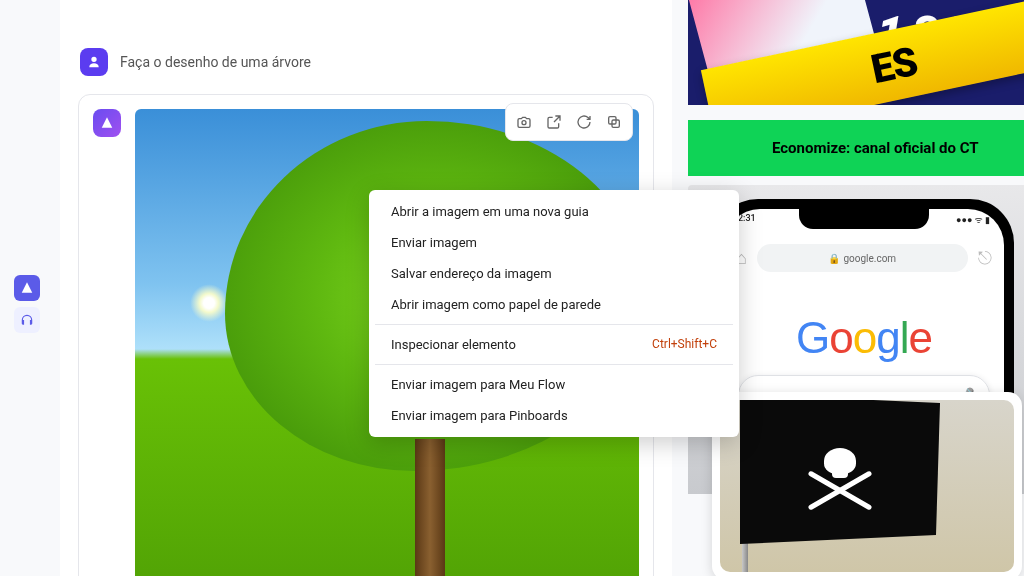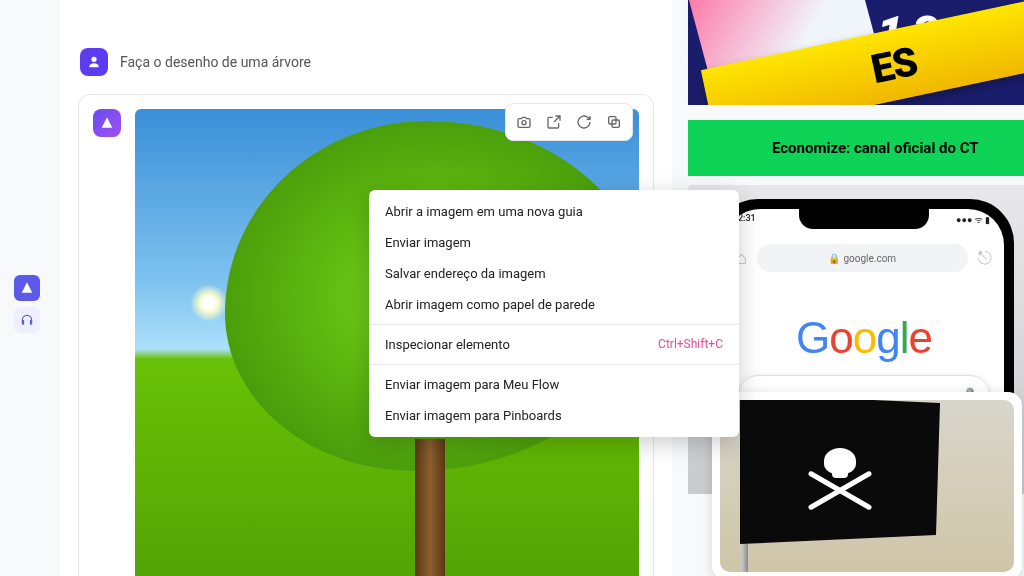"Abrir a imagem em uma" .context-menu { padding: 6px 0 -> 6px 6px }
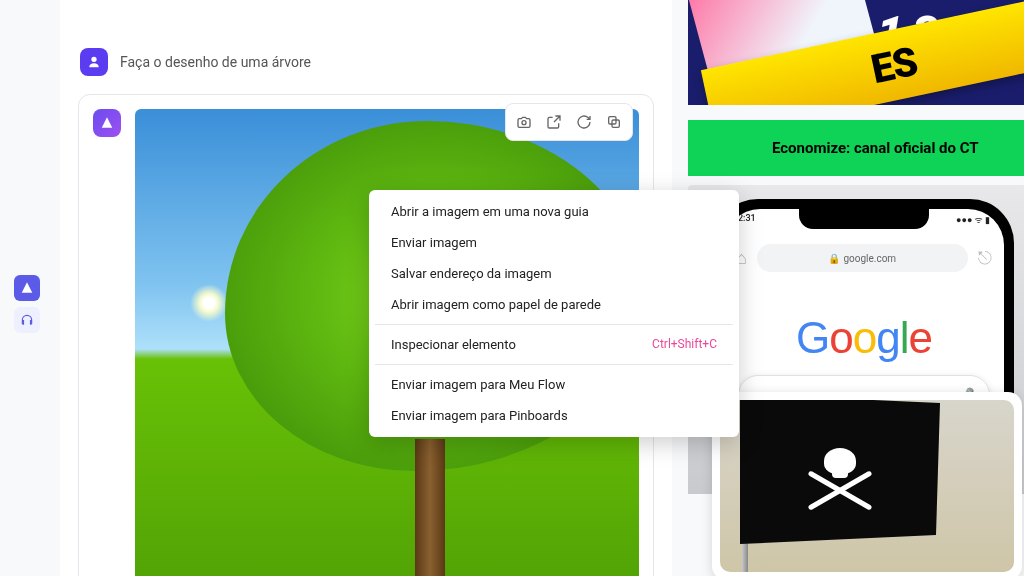"Ctrl+Shift+C" .shortcut { color: #ec4899 -> #c2410c }
